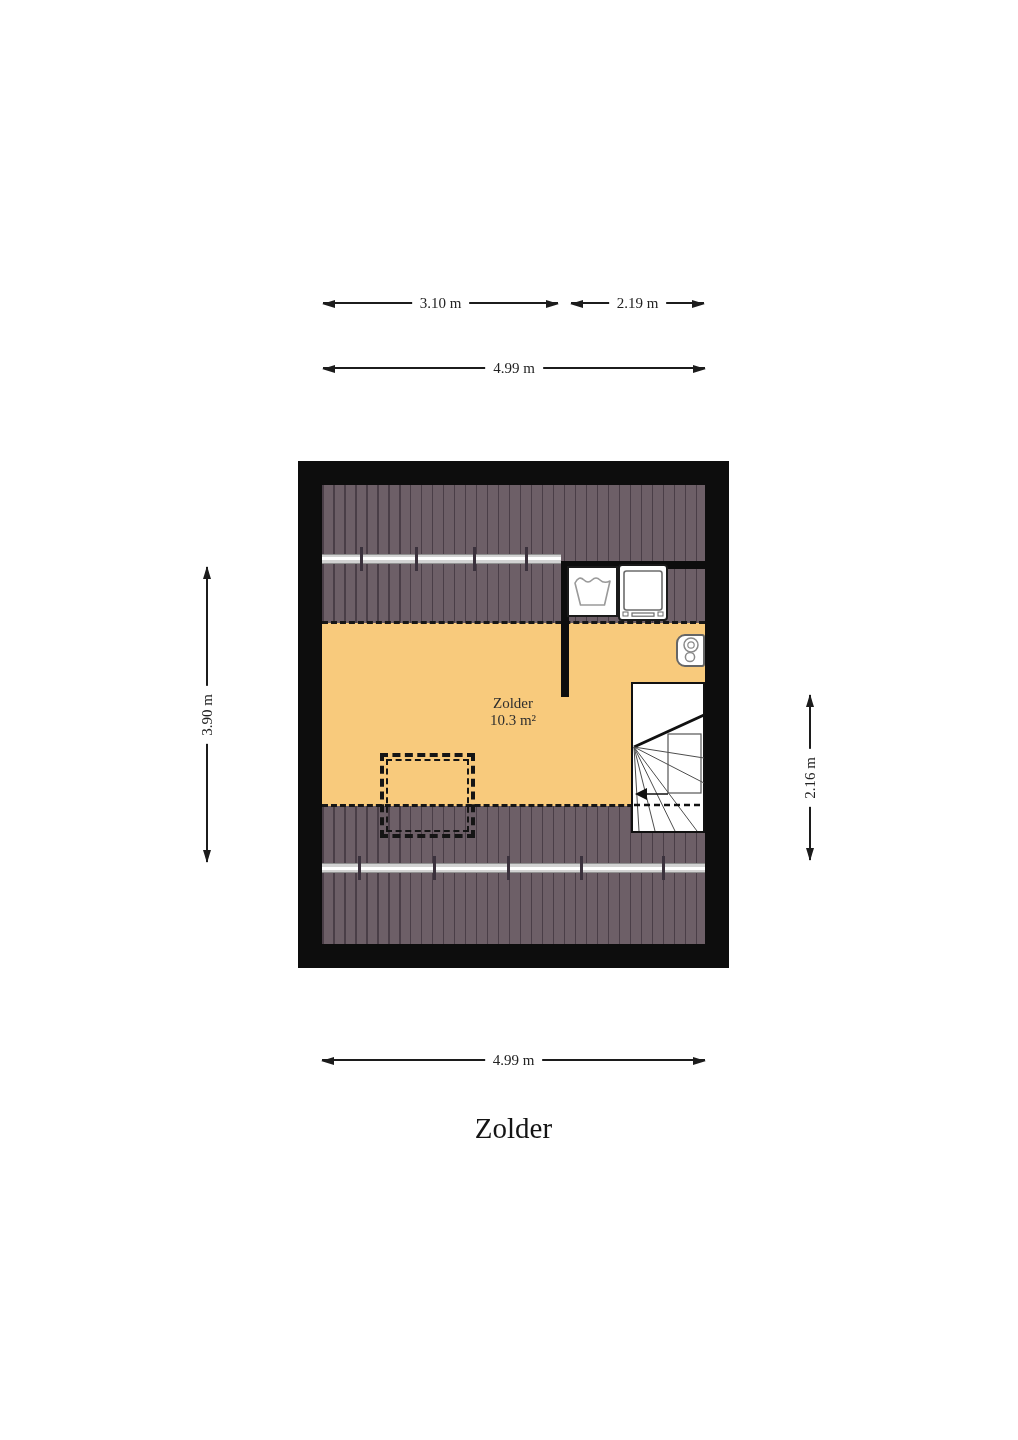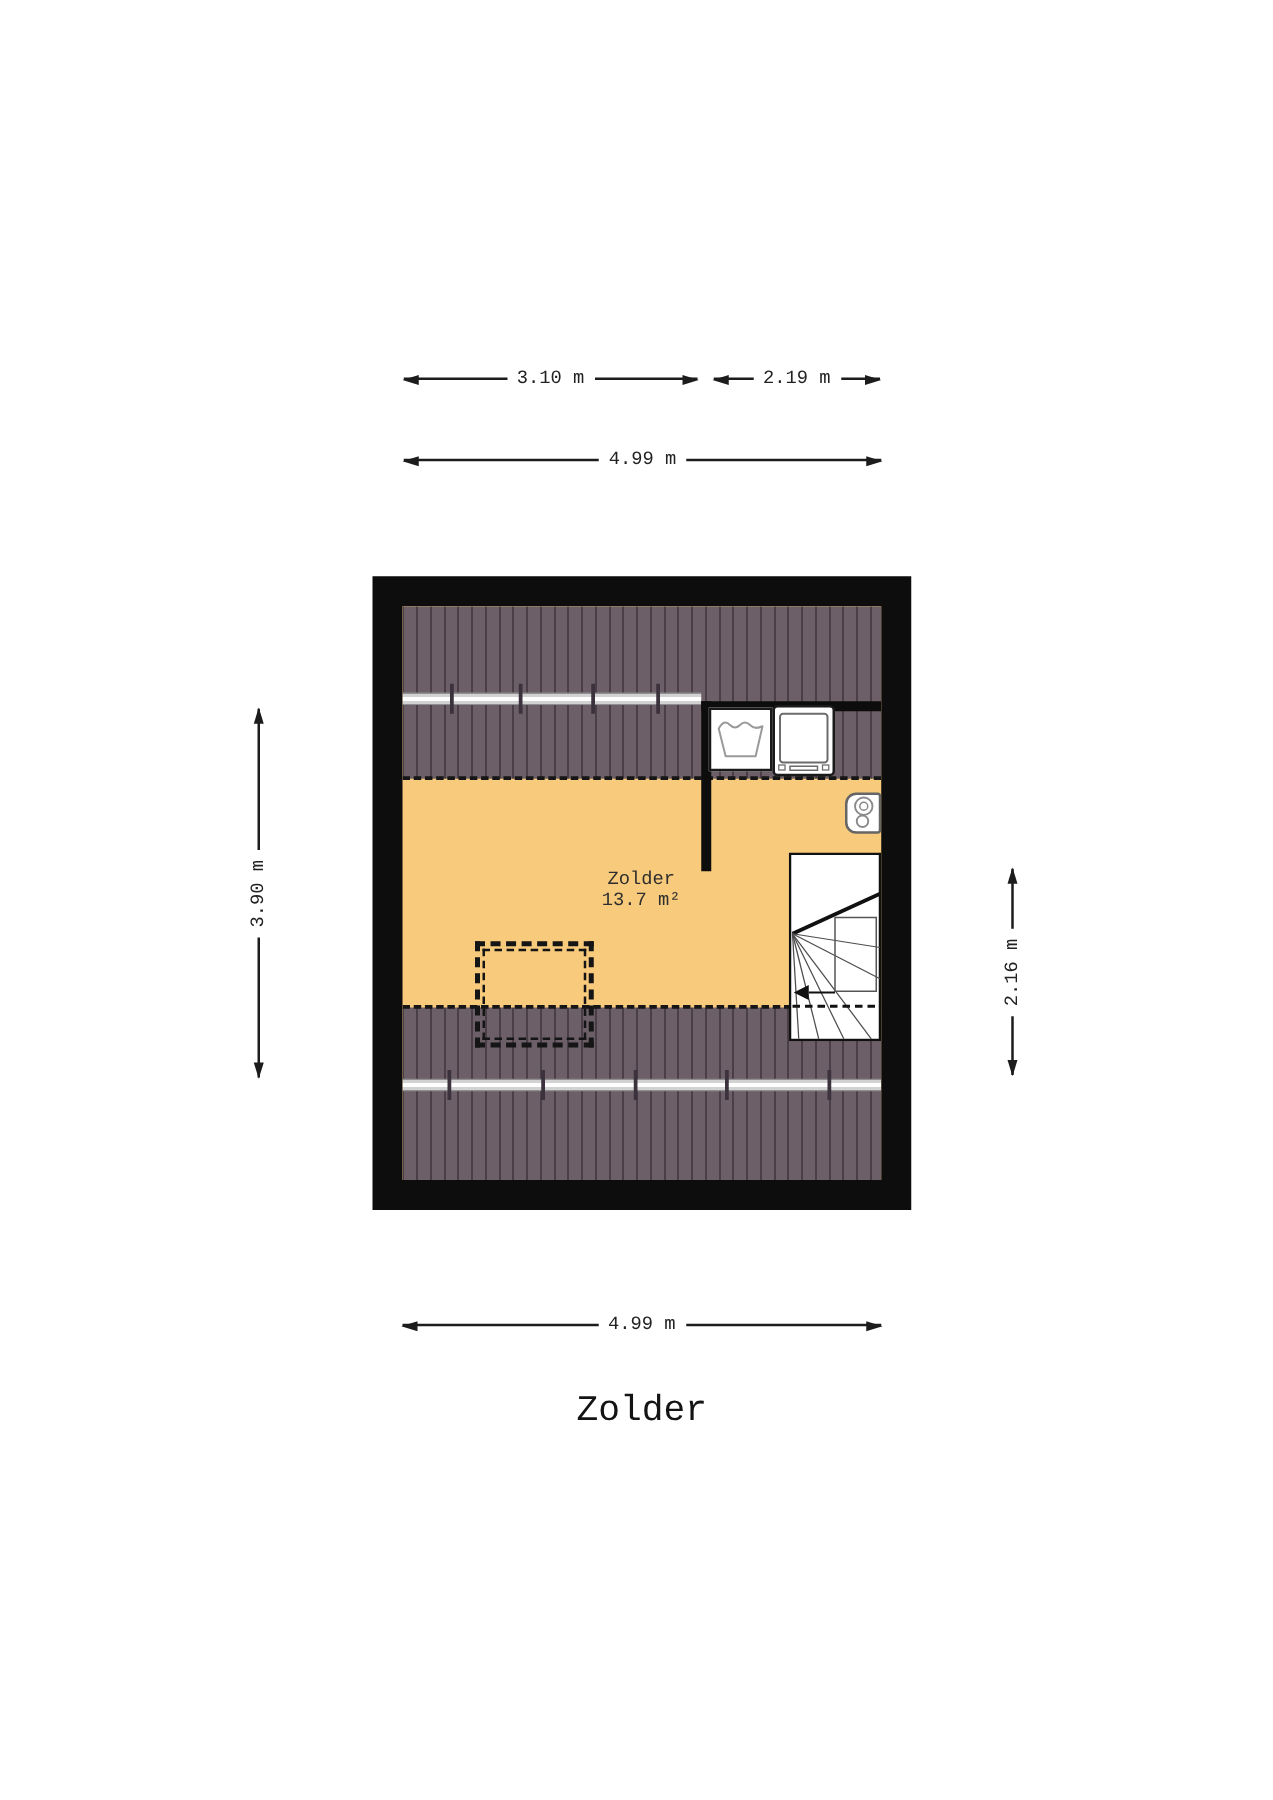"3.10 m" .canvas { font-family: Liberation Mono, monospace -> Liberation Serif, serif }
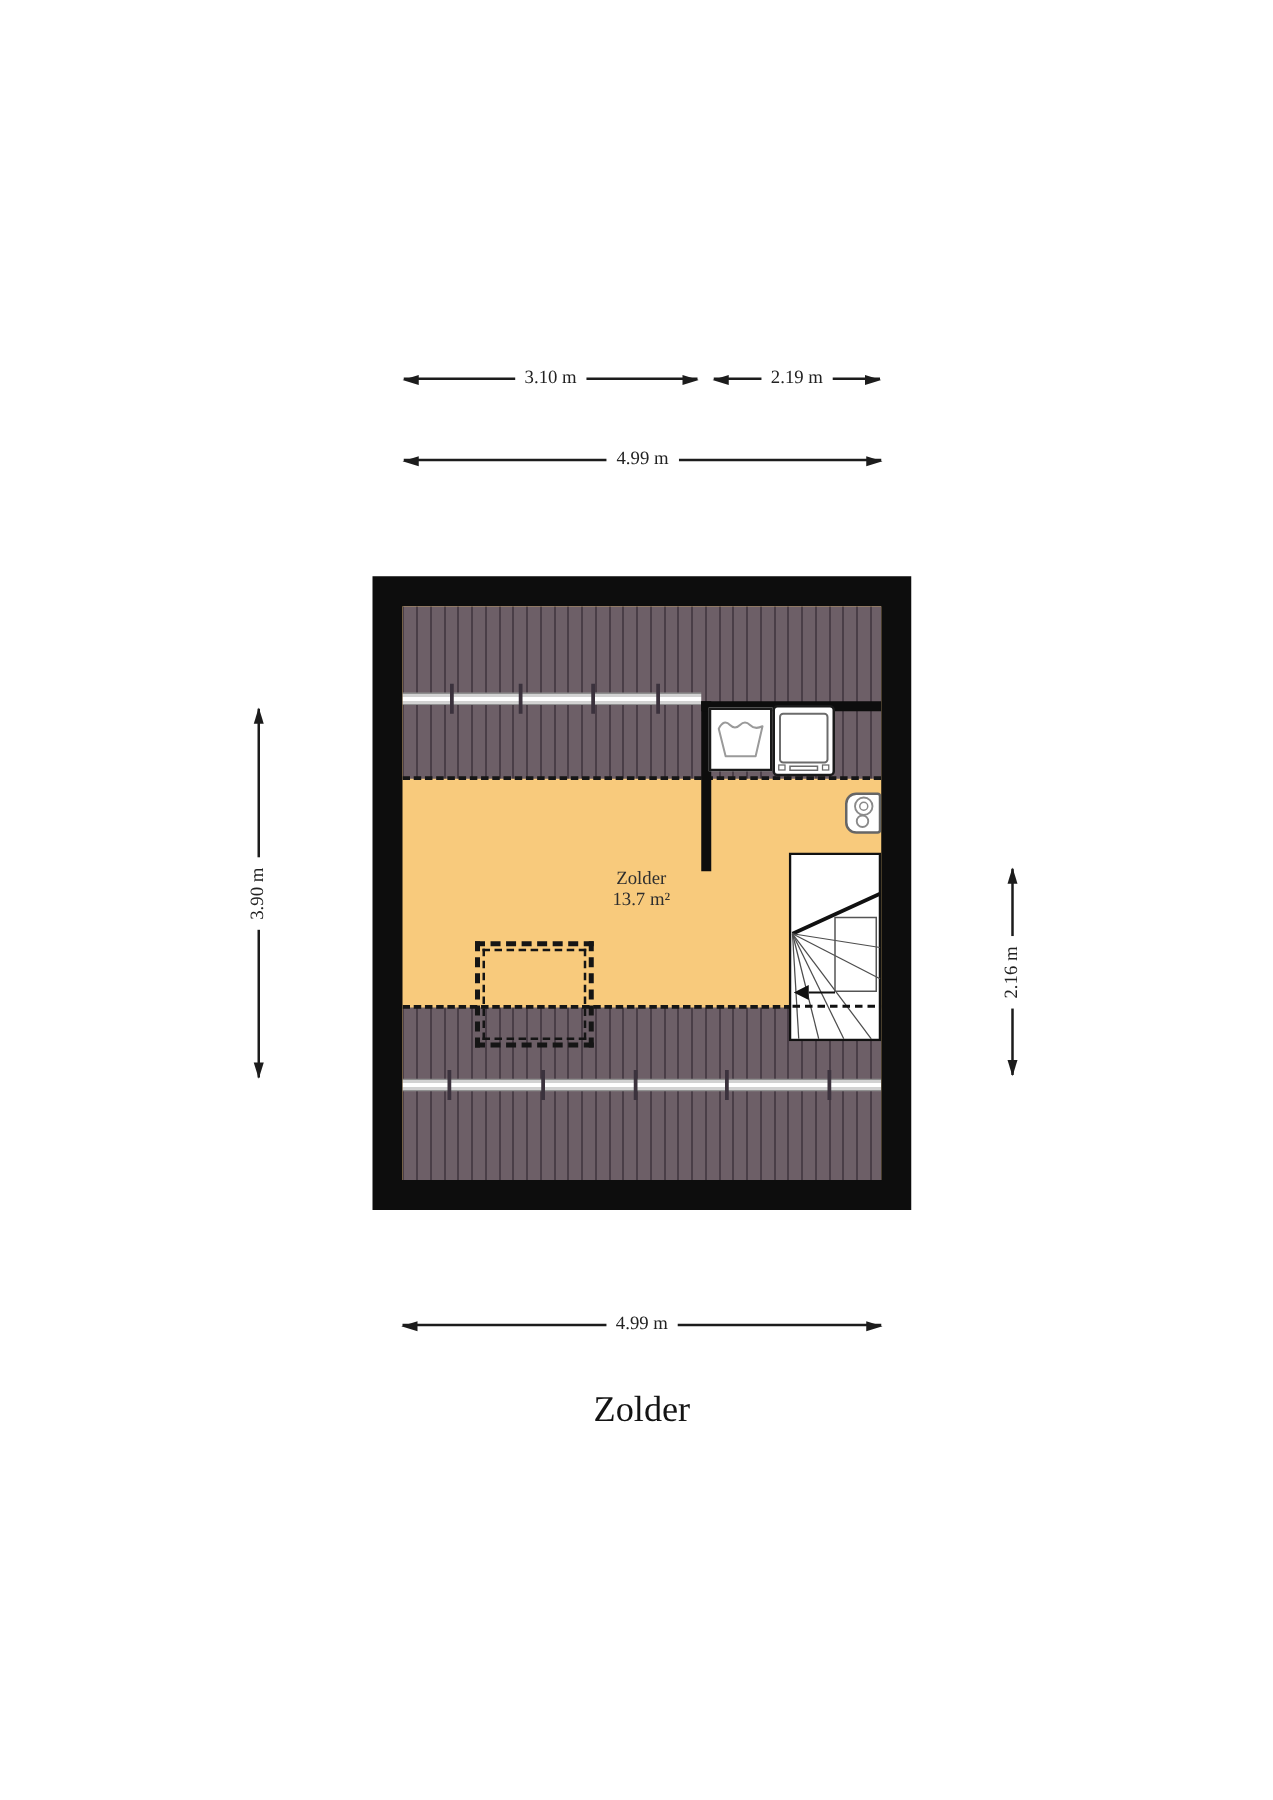"13.7 m²" div { text: 13.7 -> 10.3 }
